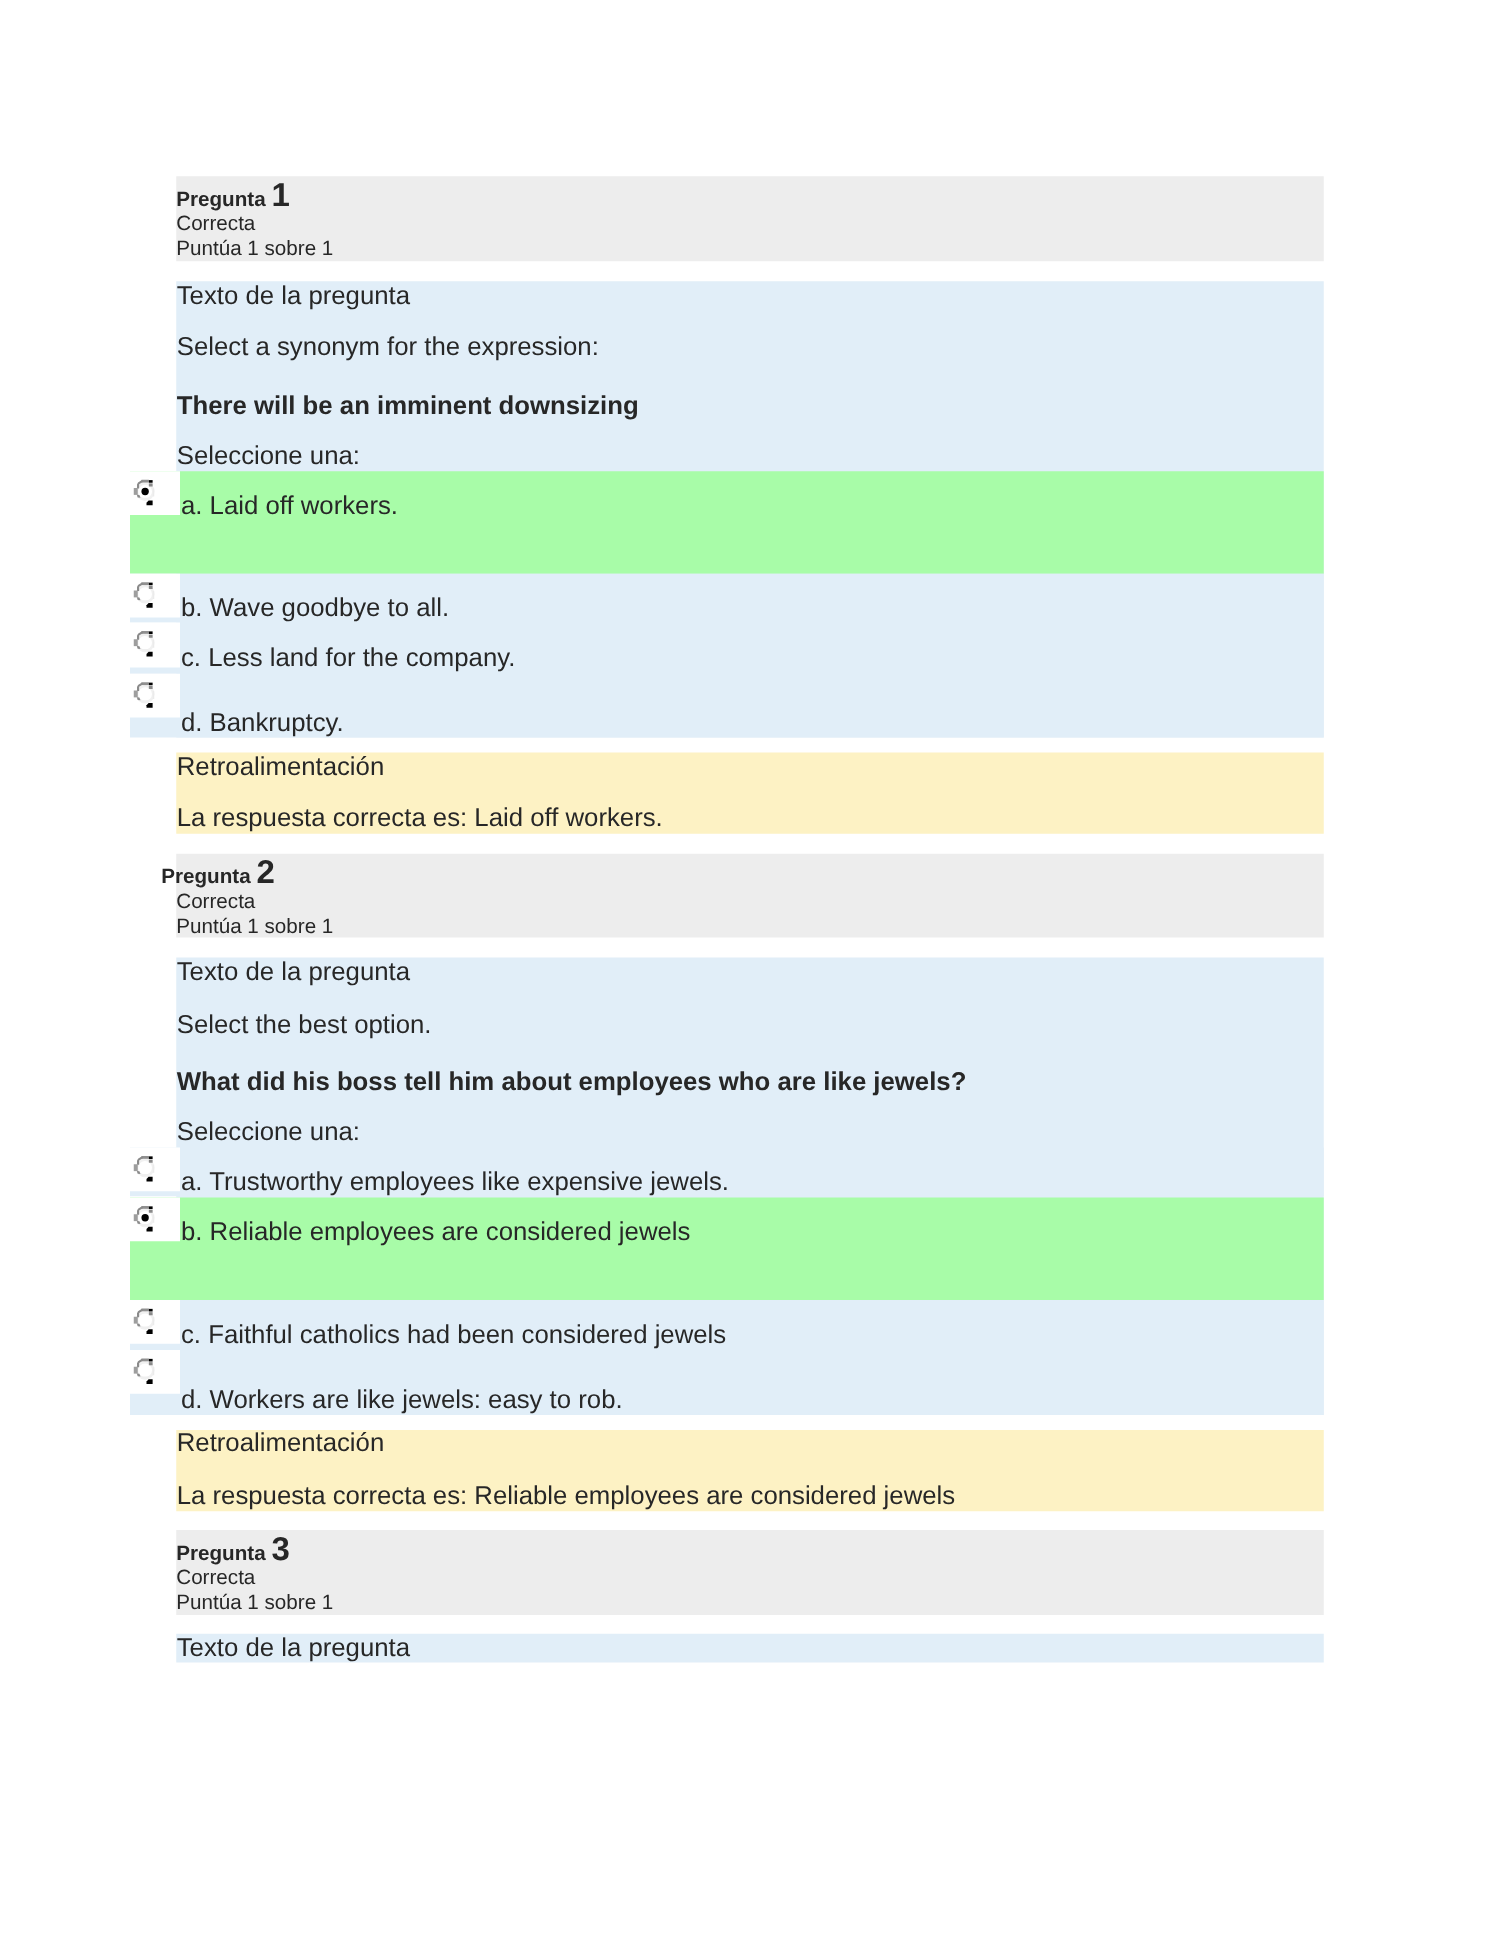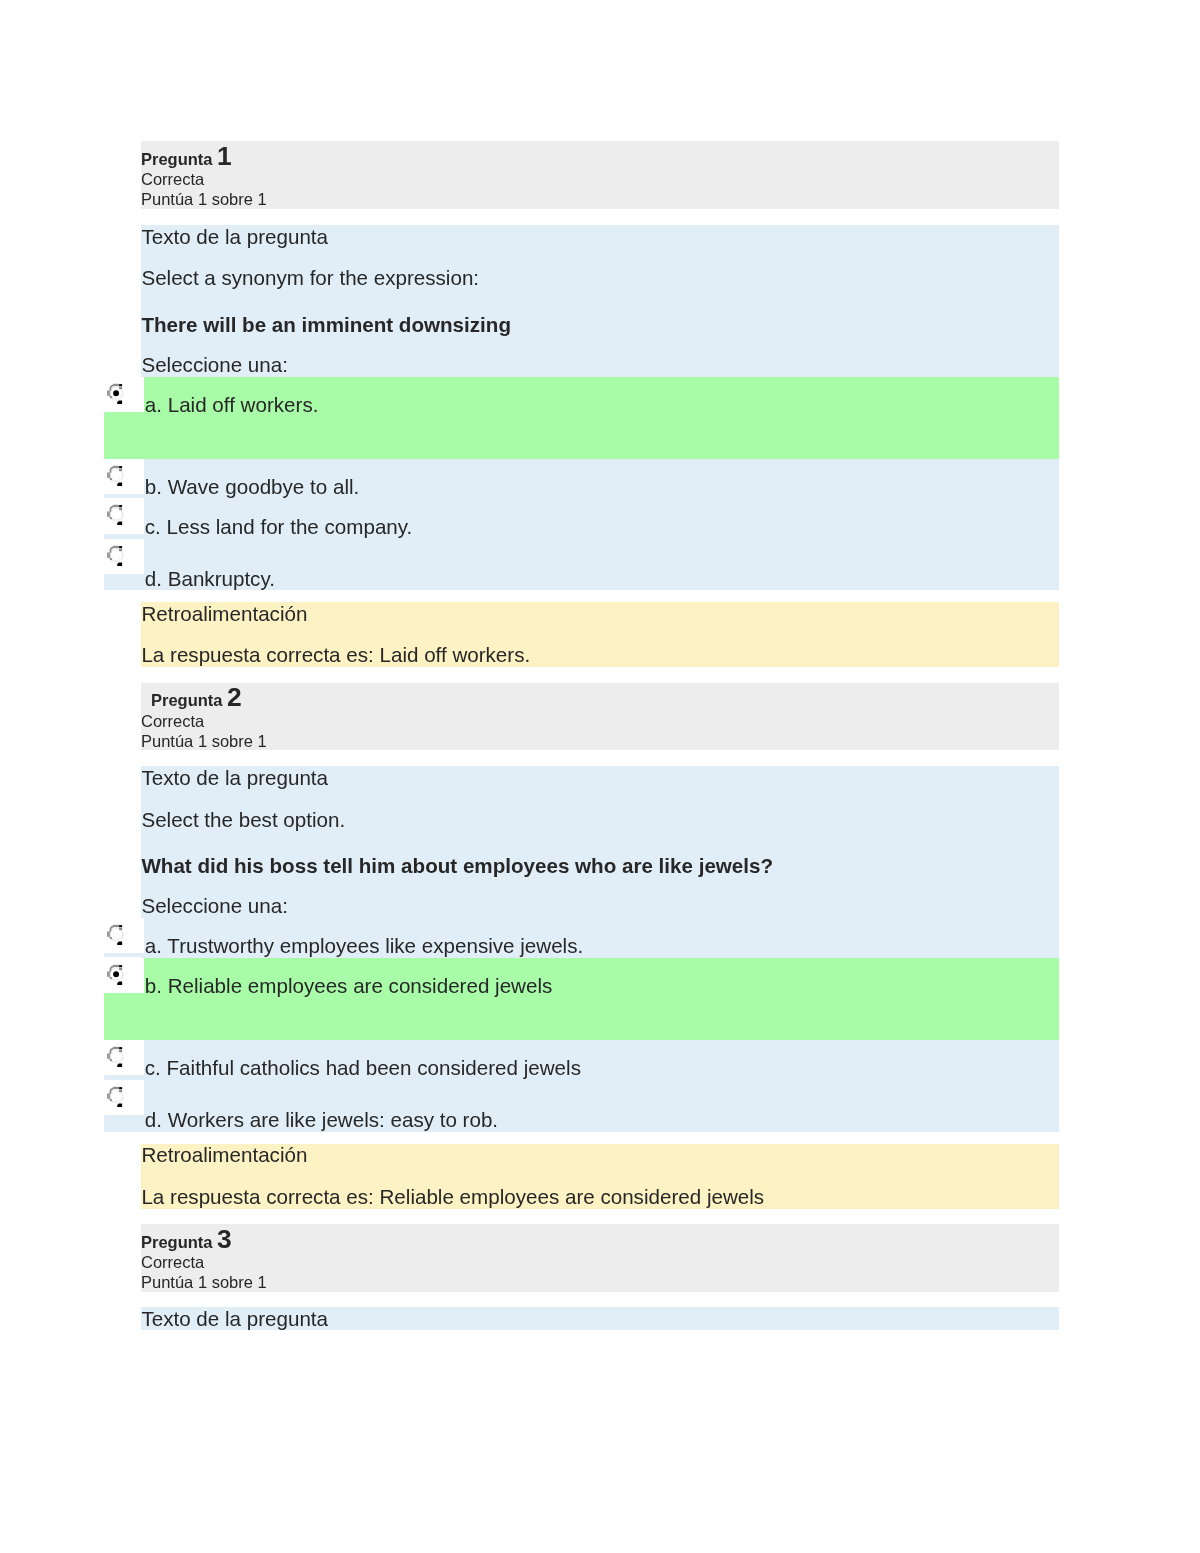"Pregunta 2" div.ln { left: 151px -> 129px }
